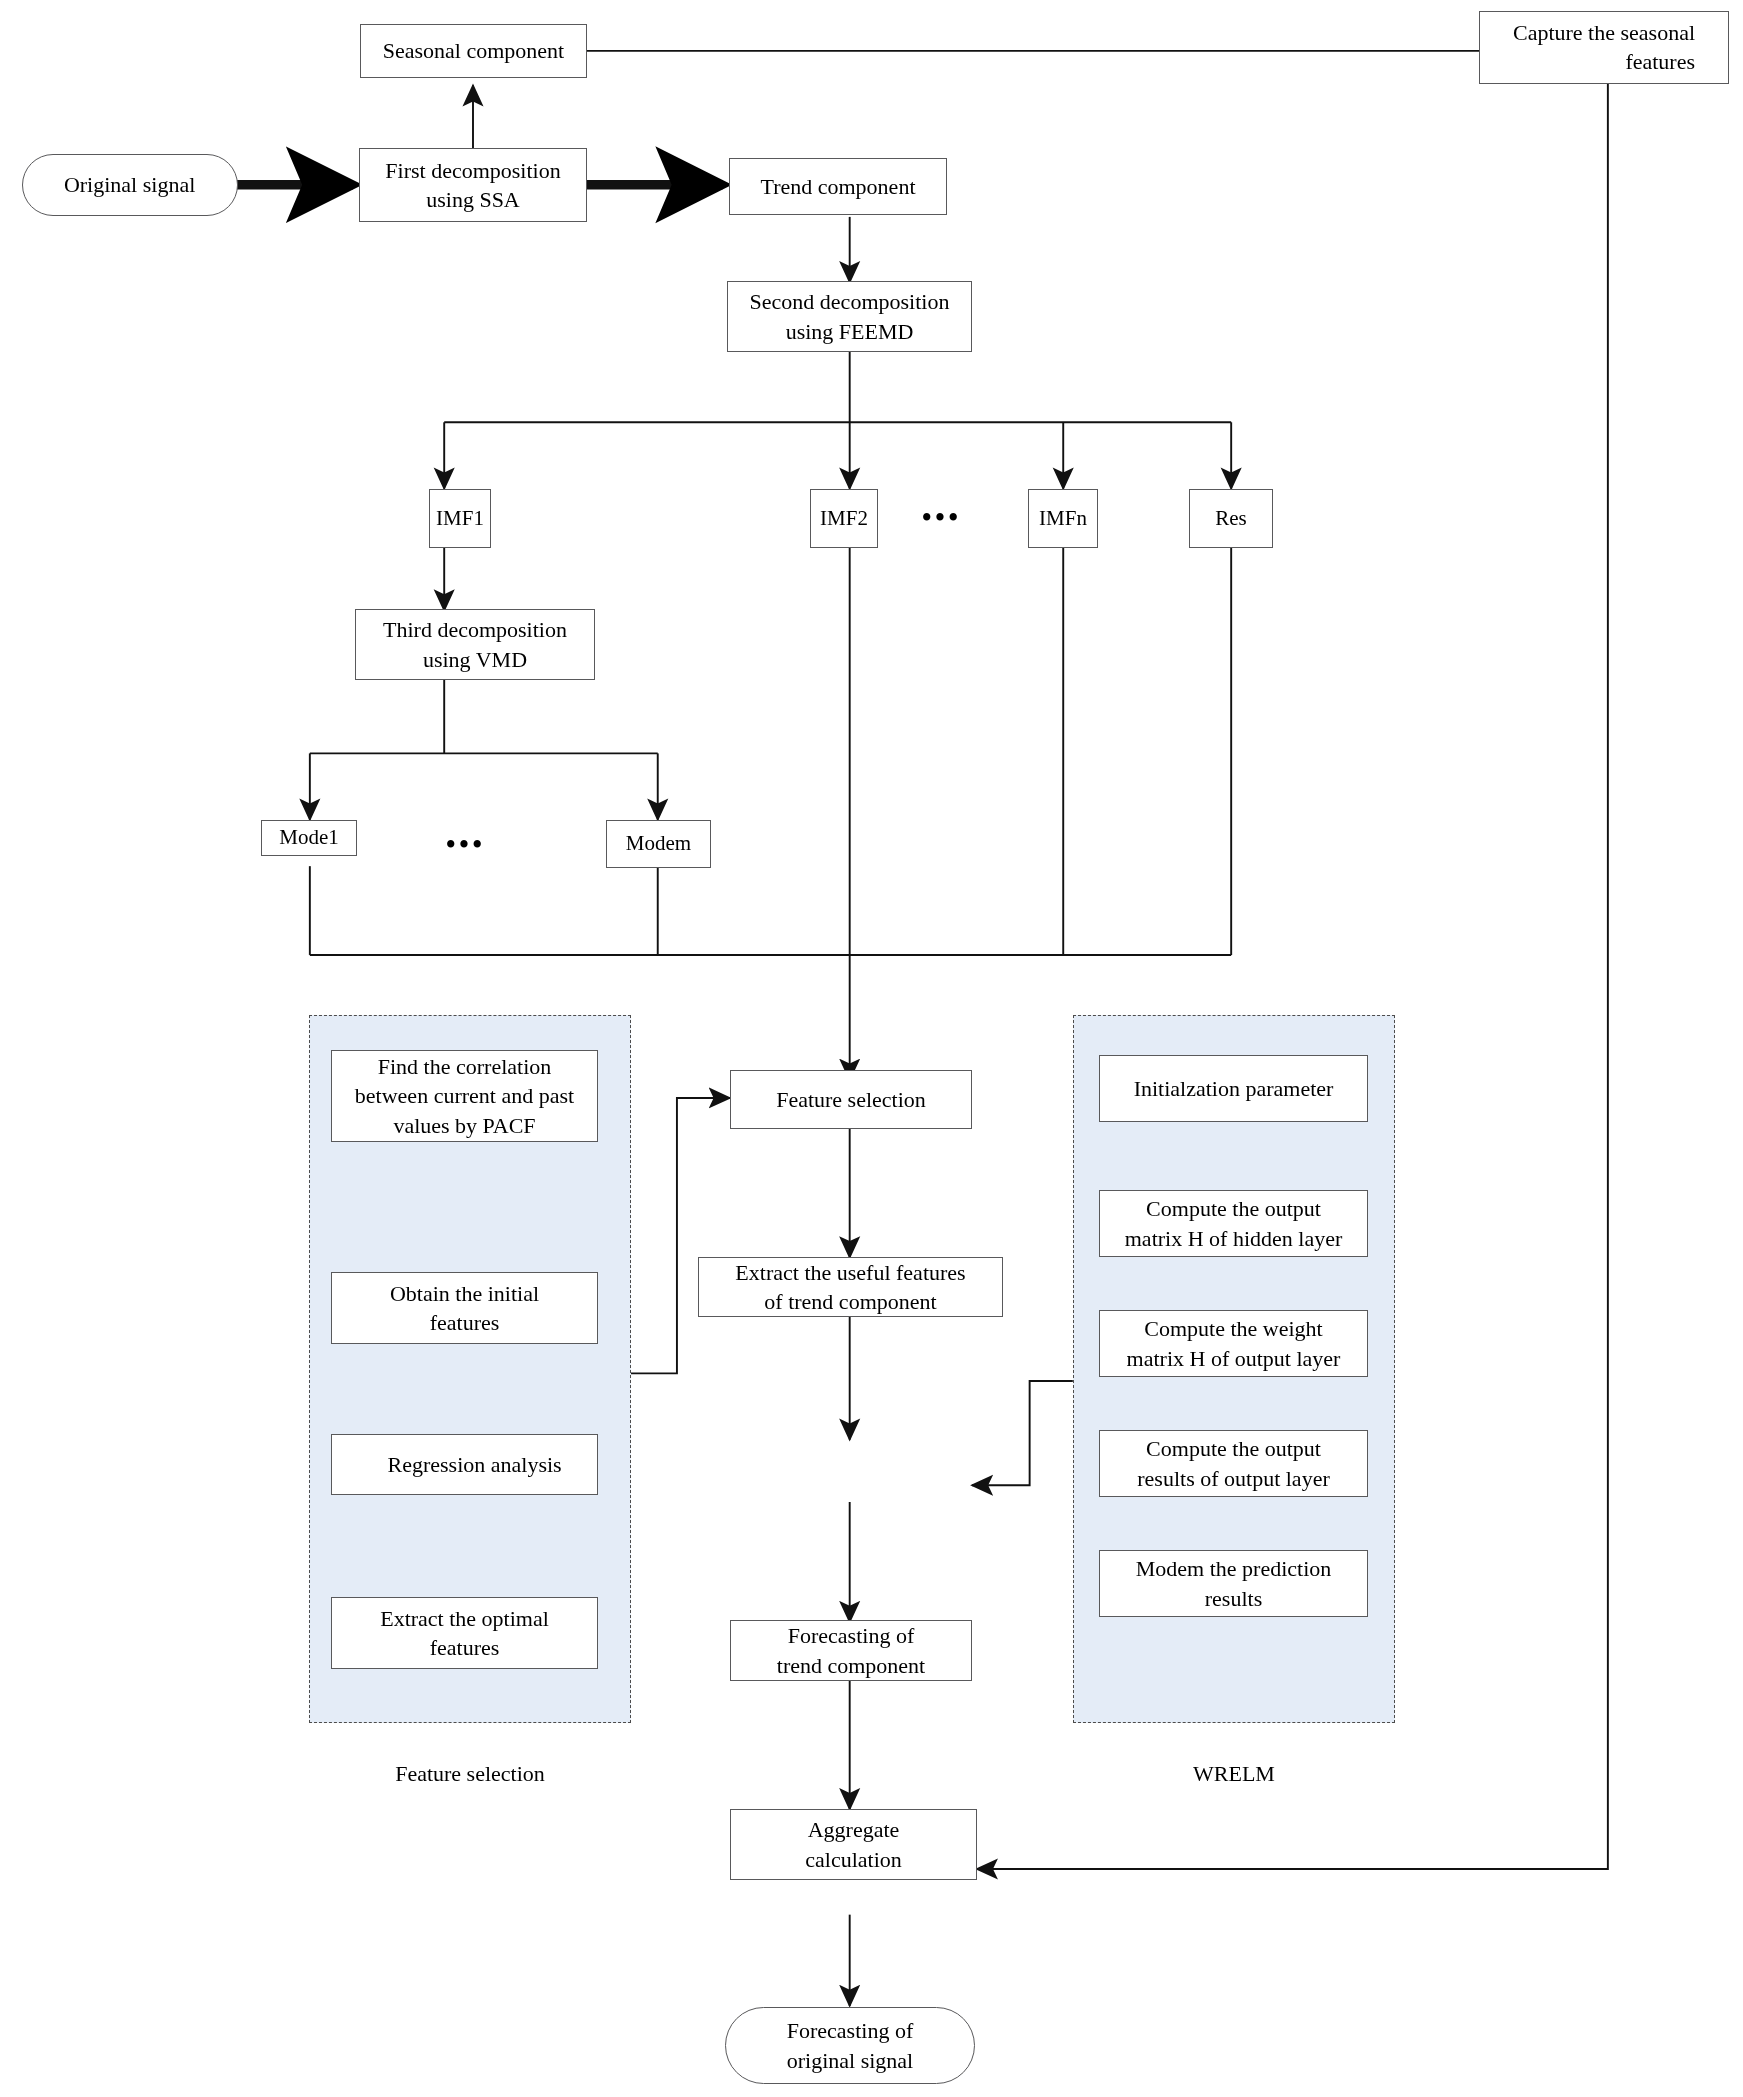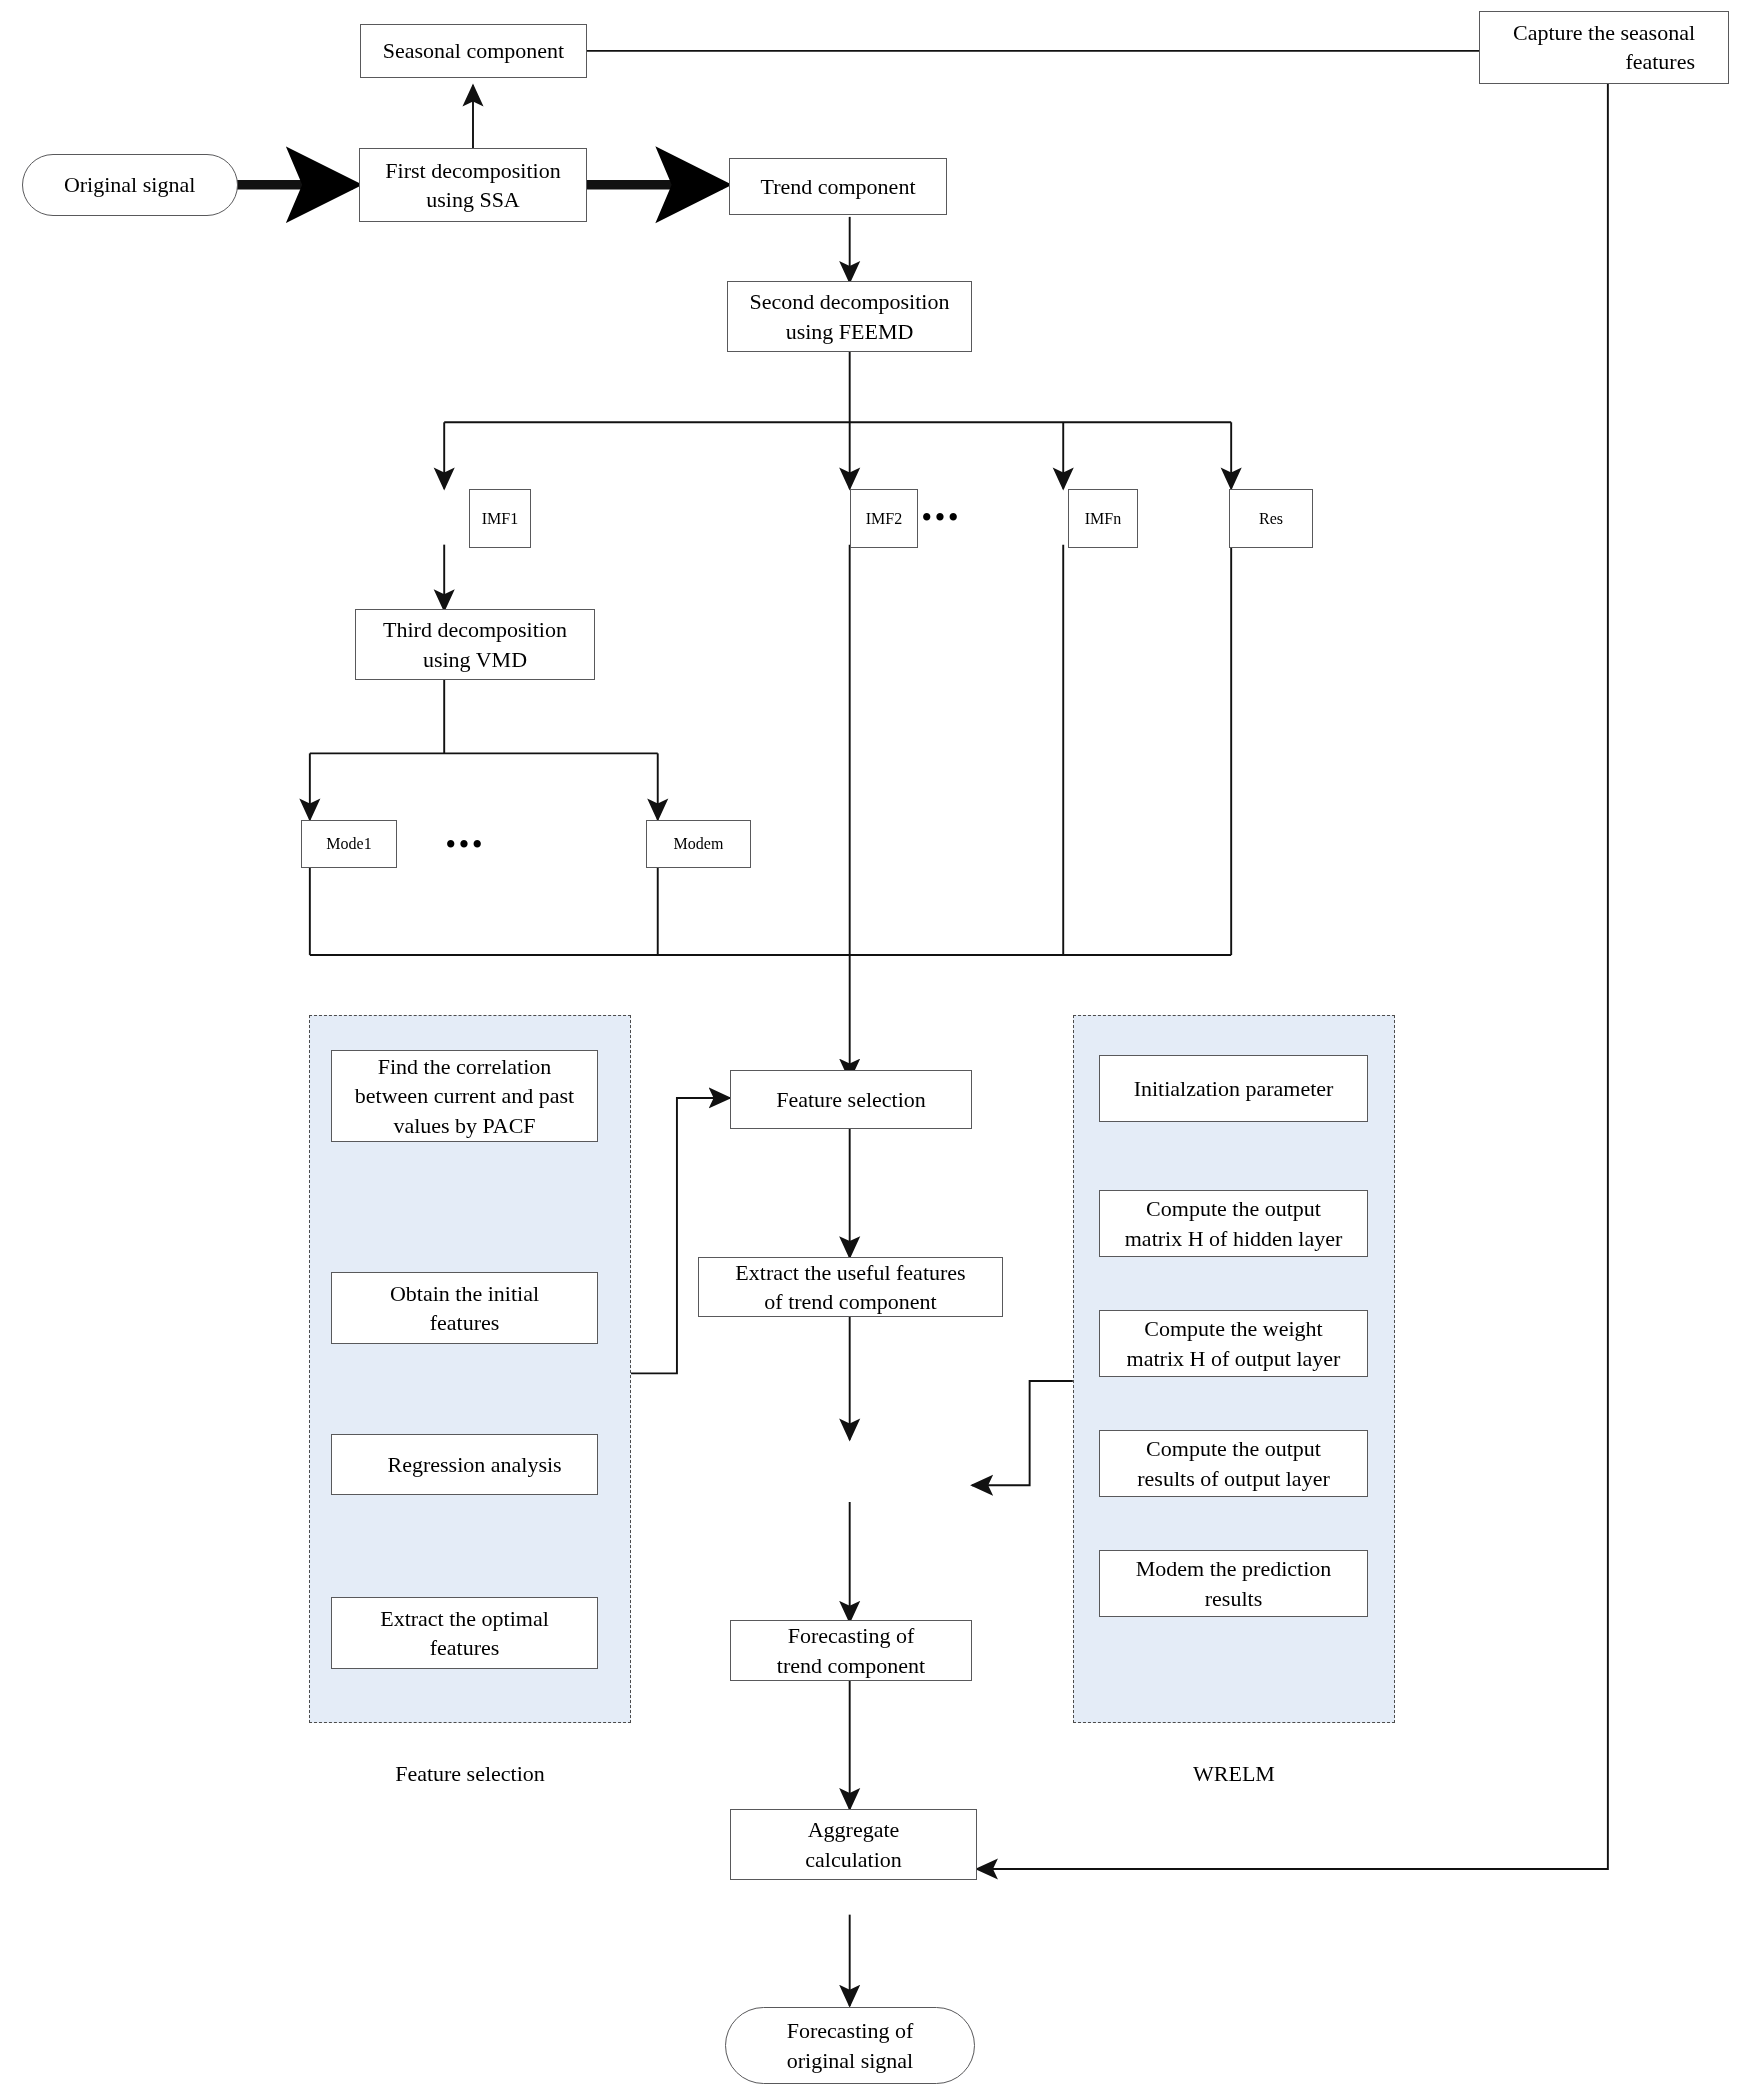"IMF1" .node.small { font-size: 16px -> 21px; margin-left: 40px -> none }
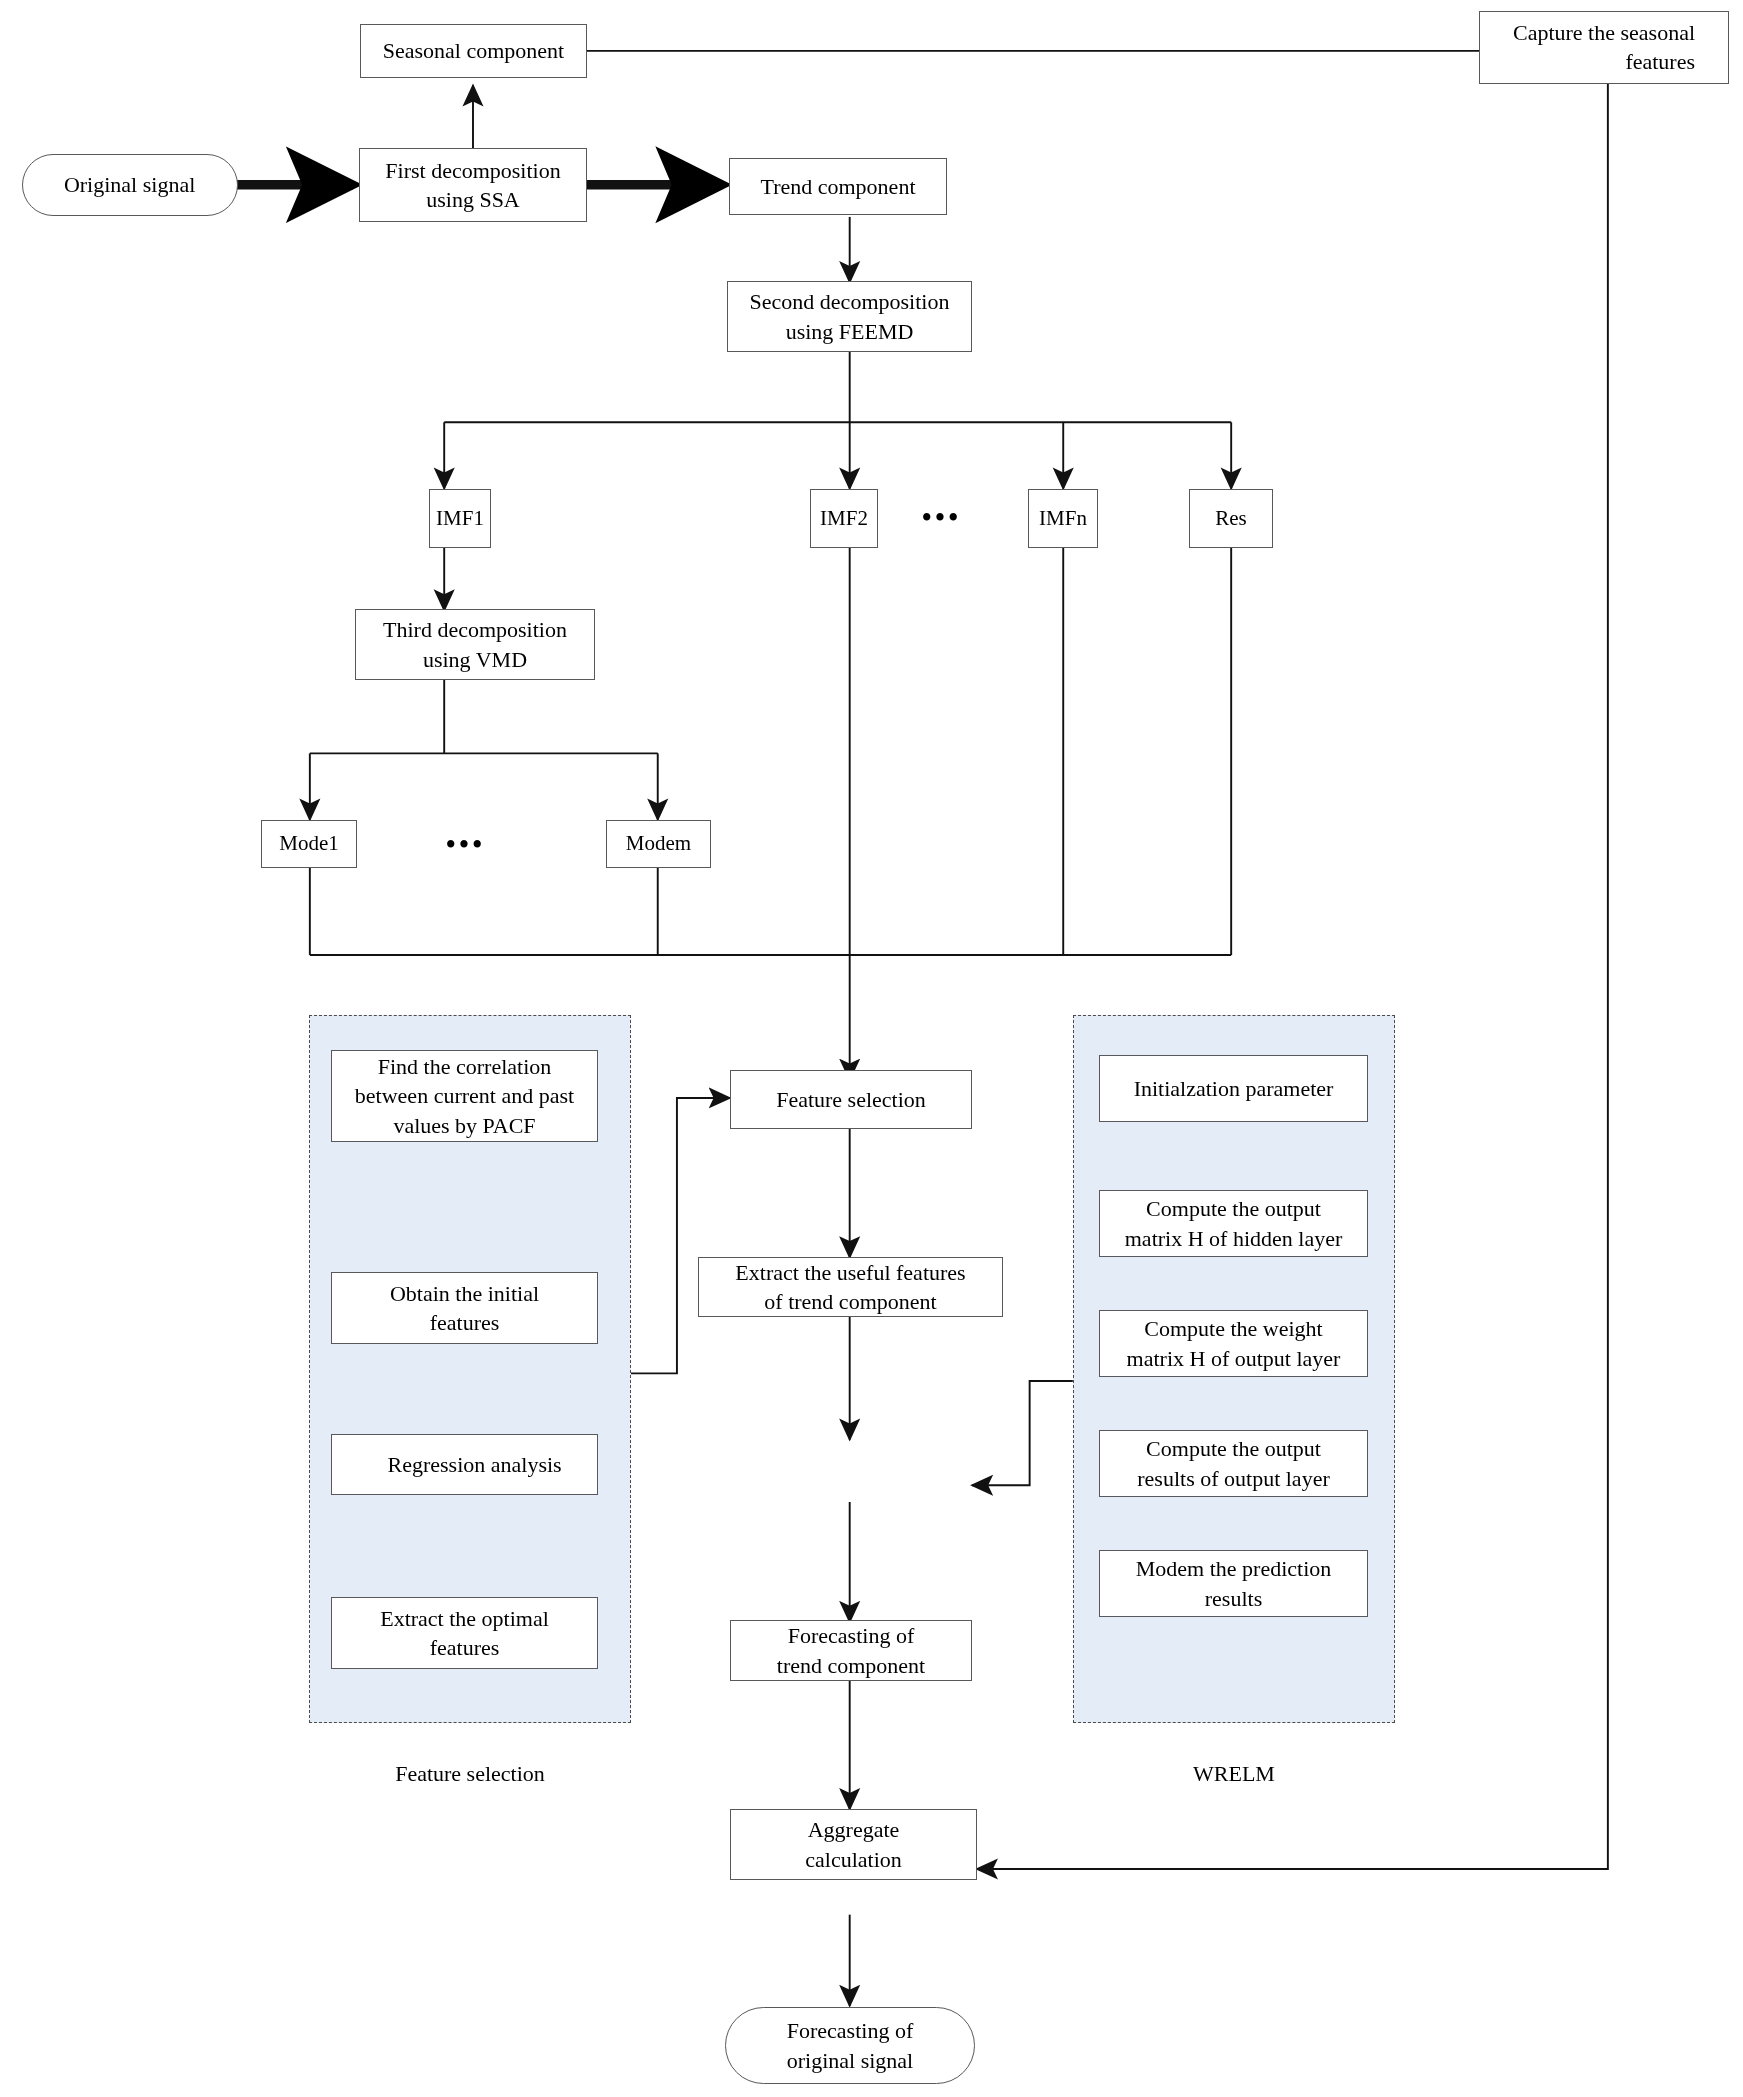"Mode1" div.node { height: 48px -> 36px }
